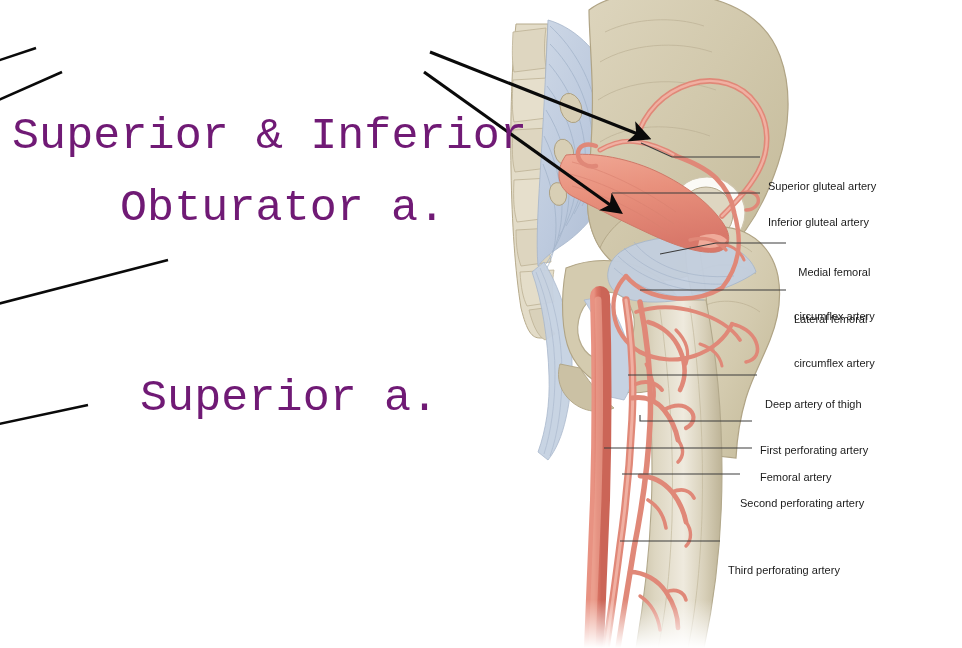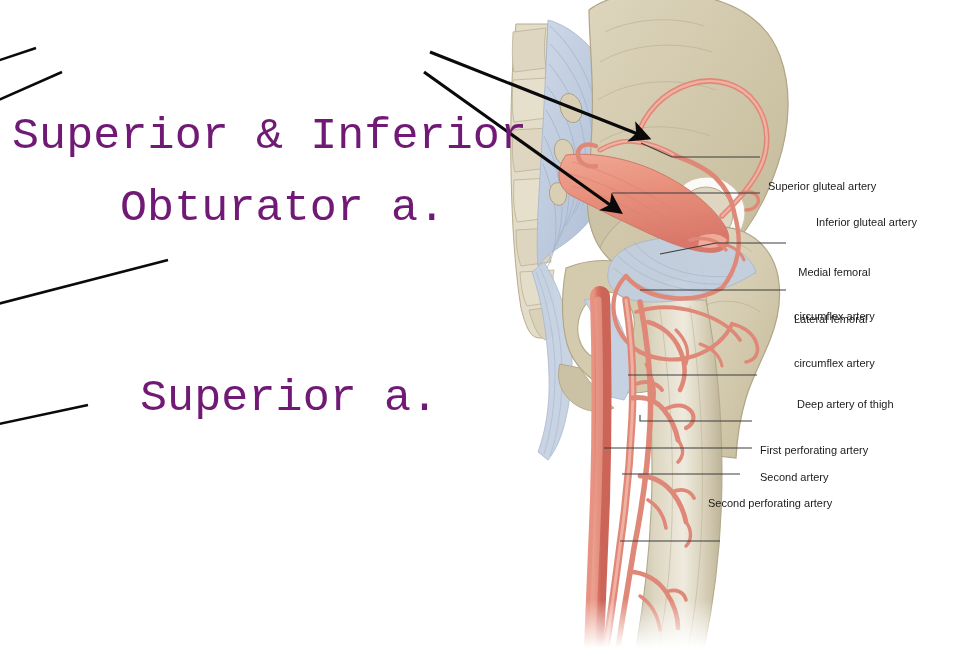"Inferior gluteal artery" div.atlas-label { margin-left: 48px -> none }
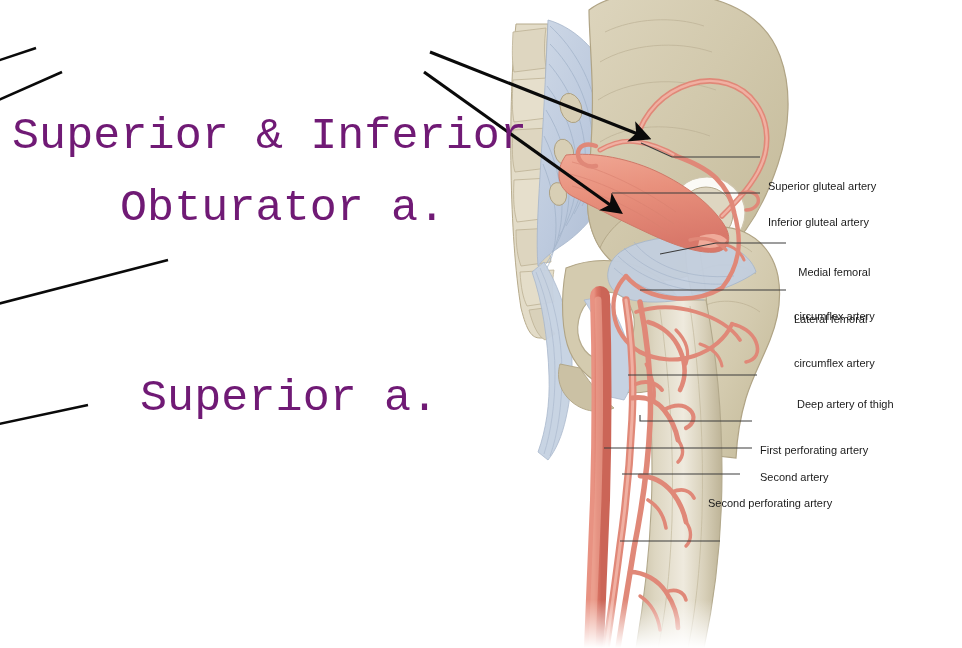"Deep artery of thigh" div.atlas-label { margin-left: 32px -> none }
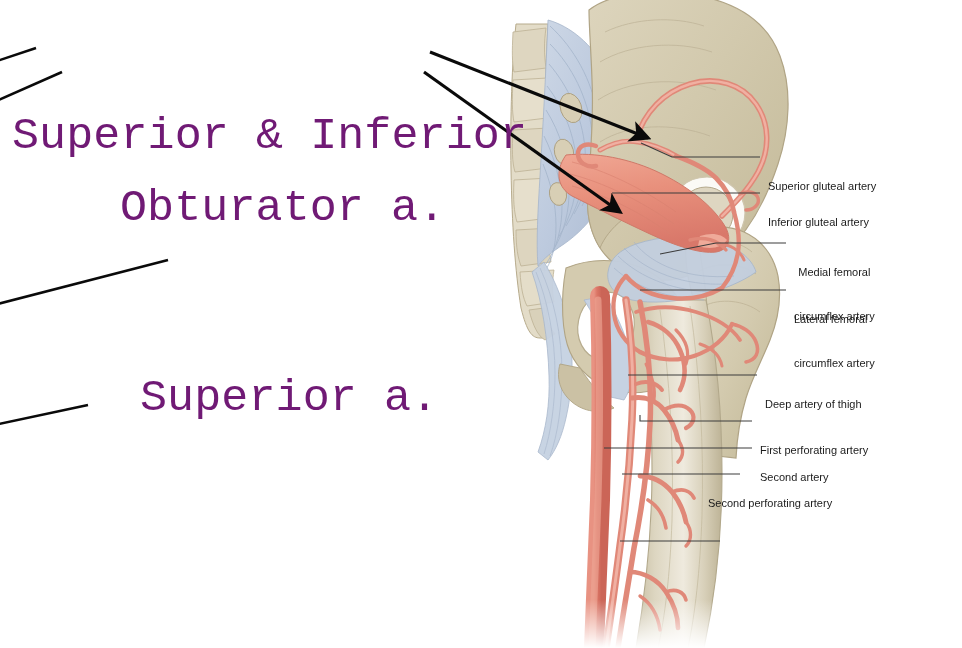"Second artery" div { text: Second -> Femoral }
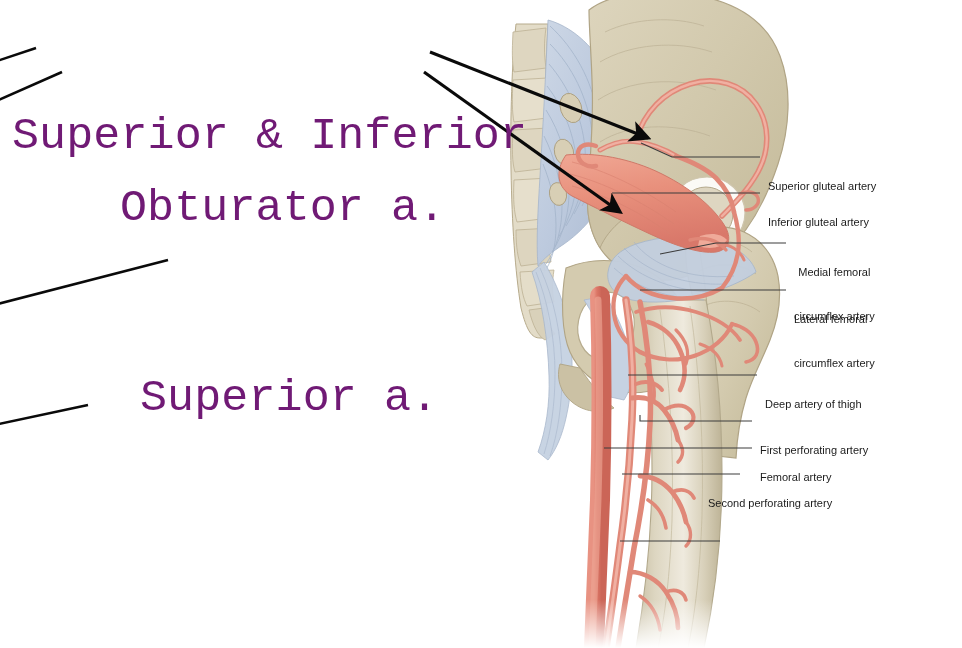"Second perforating artery" div.atlas-label { left: 708px -> 740px }
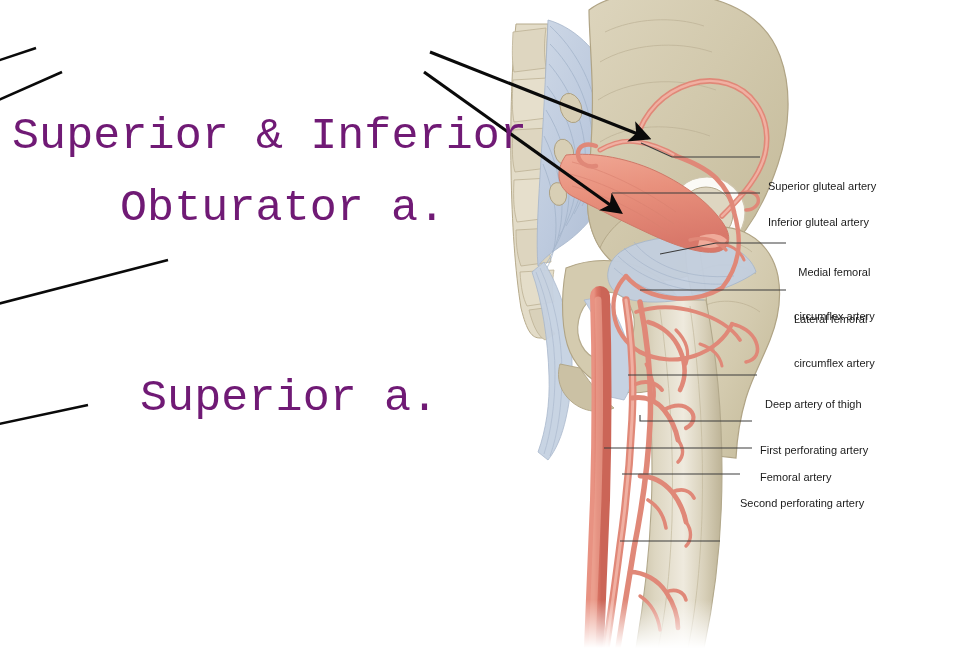"Third perforating artery" div.atlas-label { html: none -> <div> <div>Third perforating artery</div> </div> }
